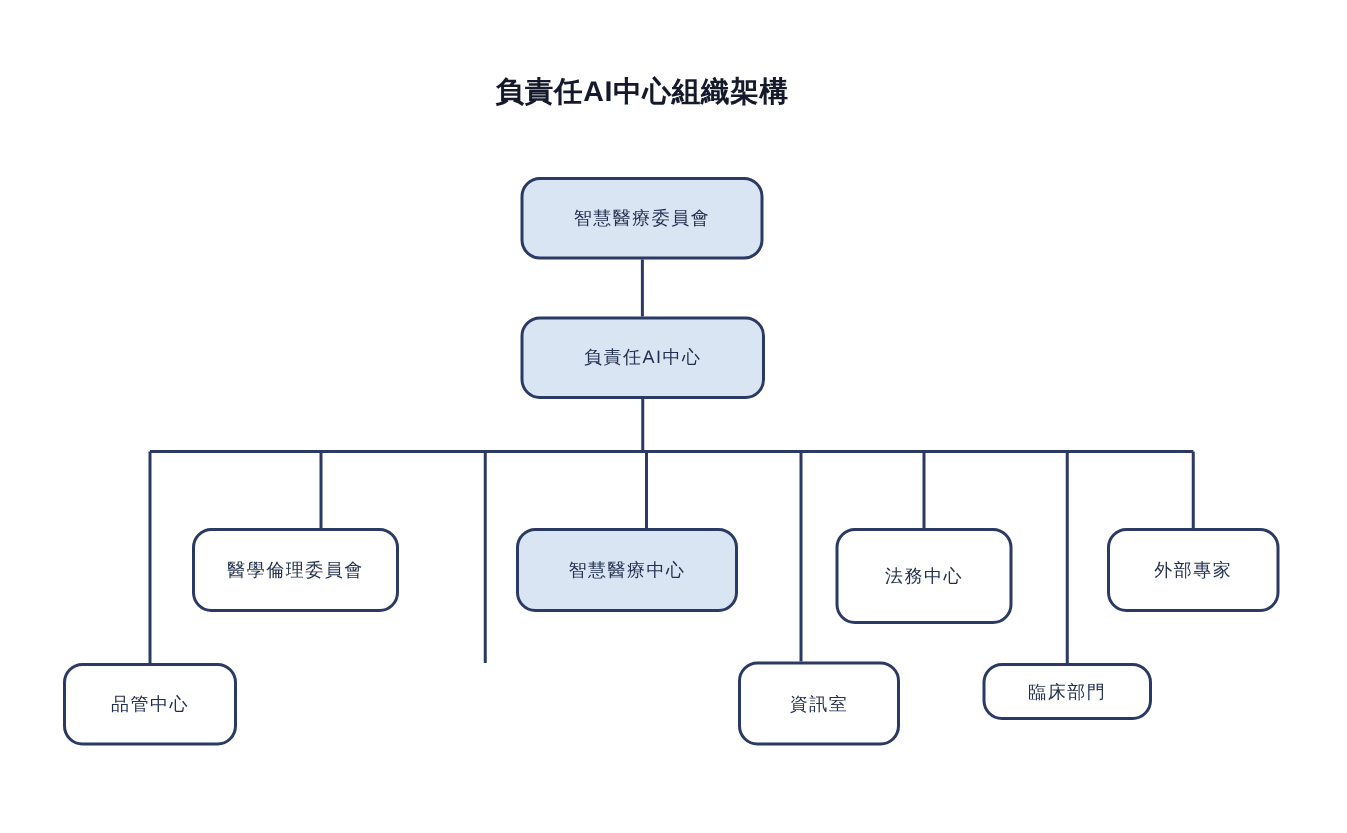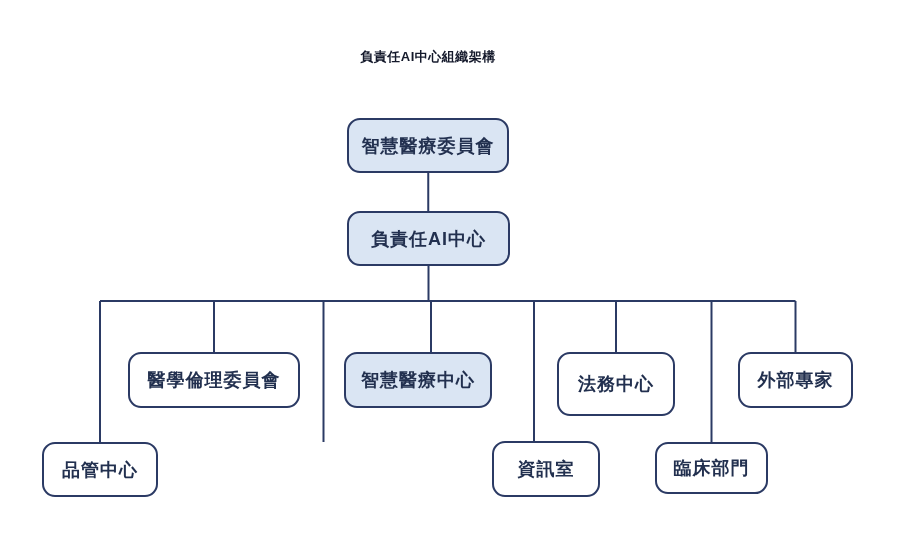"負責任AI中心組織架構" .title { font-size: 13px -> 19px }
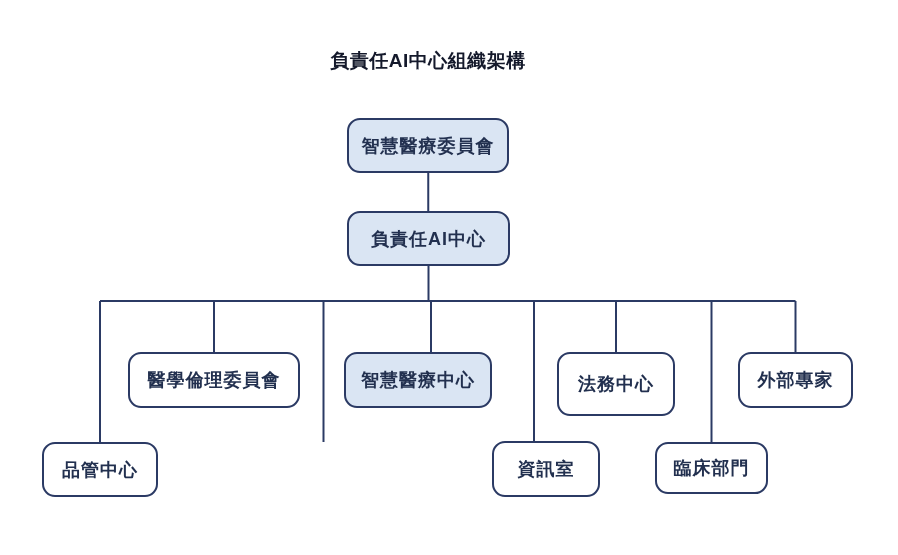"智慧醫療委員會" .node { font-size: 18px -> 12px; font-weight: 700 -> 400 }
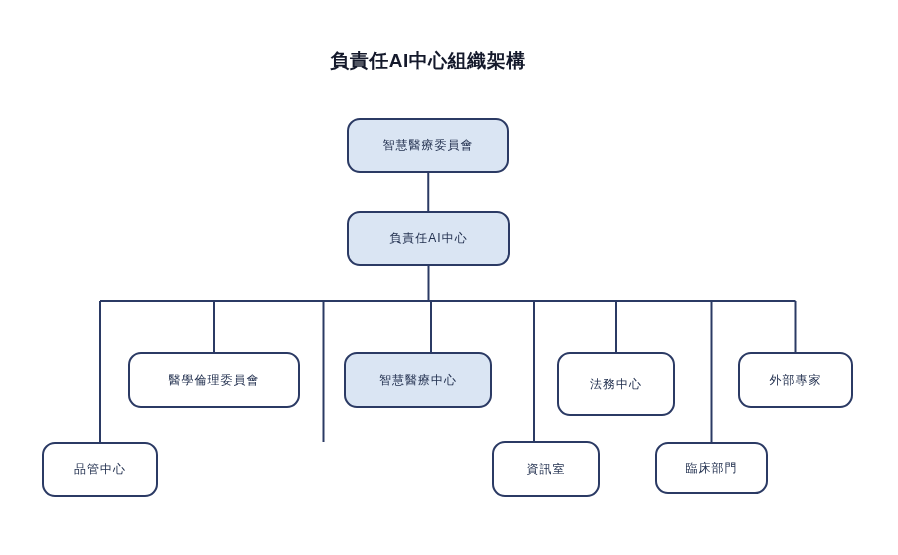"醫學倫理委員會" div.node { width: 172px -> 138px }
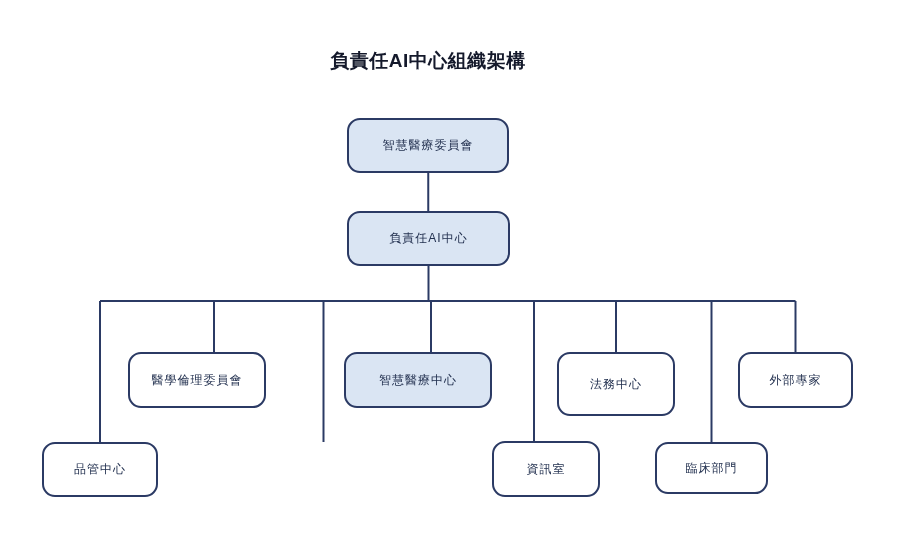"臨床部門" div.node { height: 52px -> 38px }
